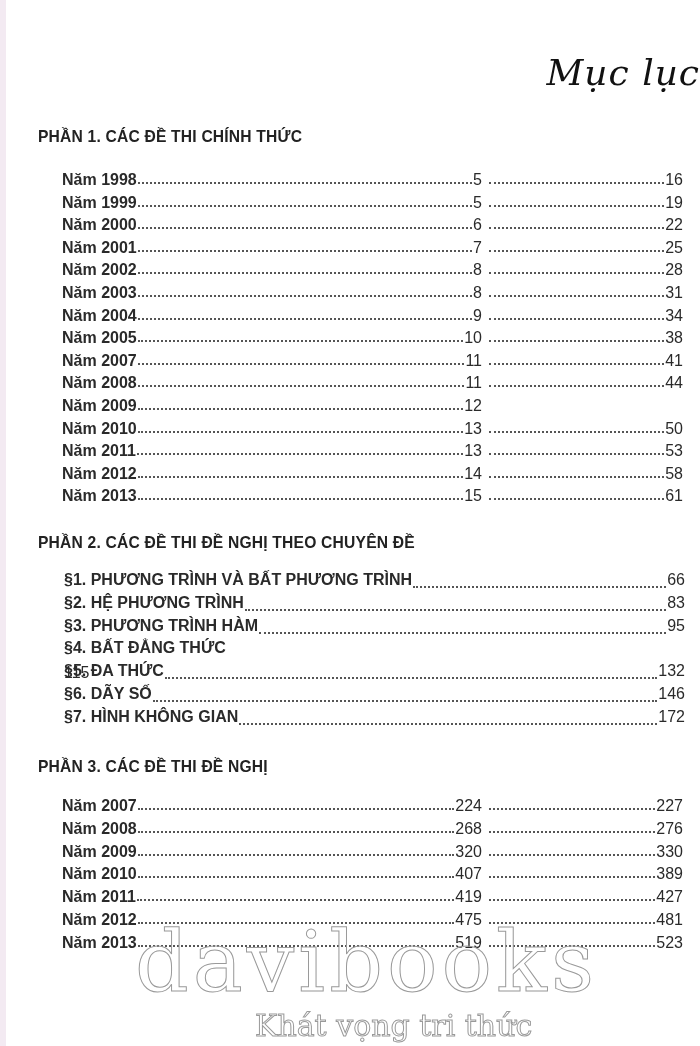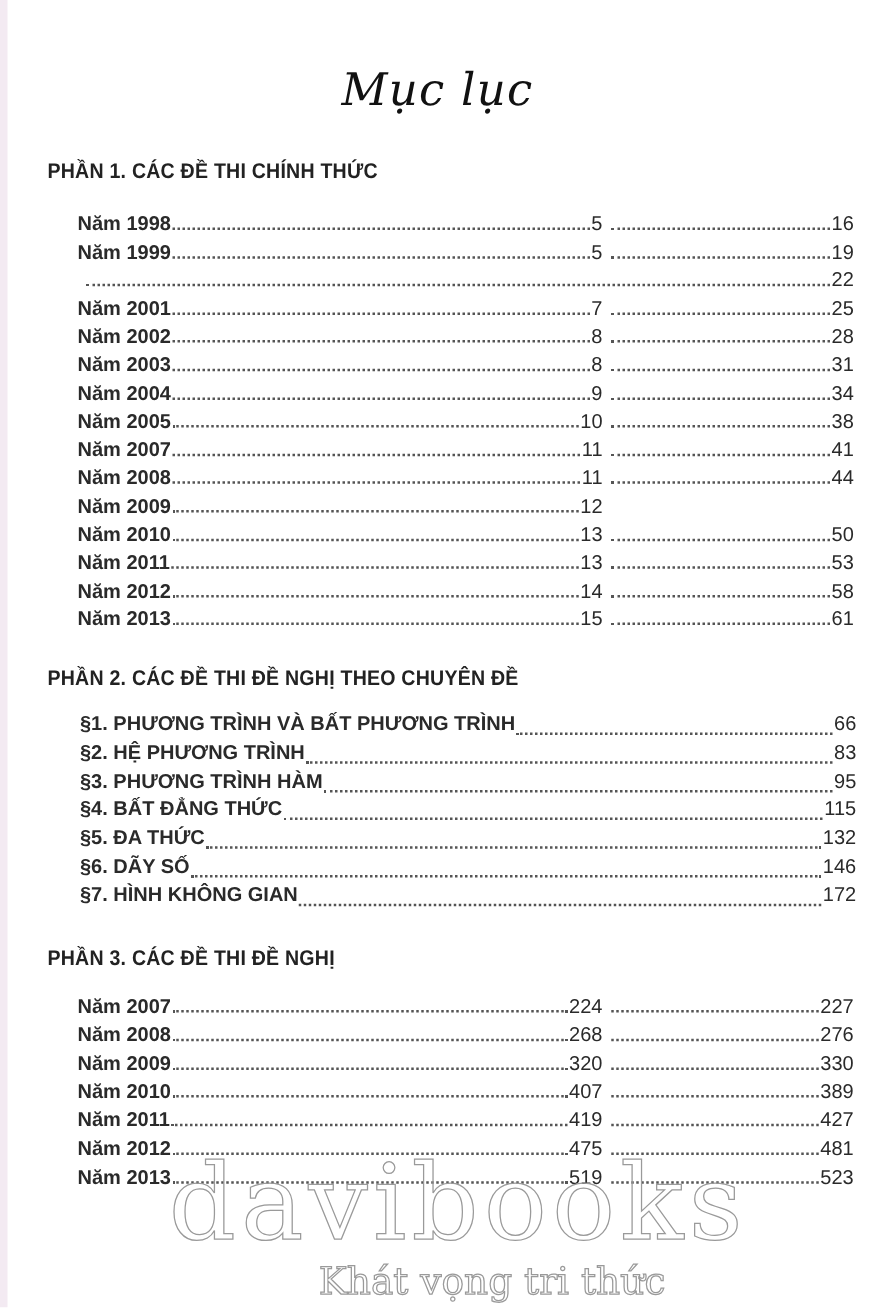"Mục lục" .title { text-align: center -> right }
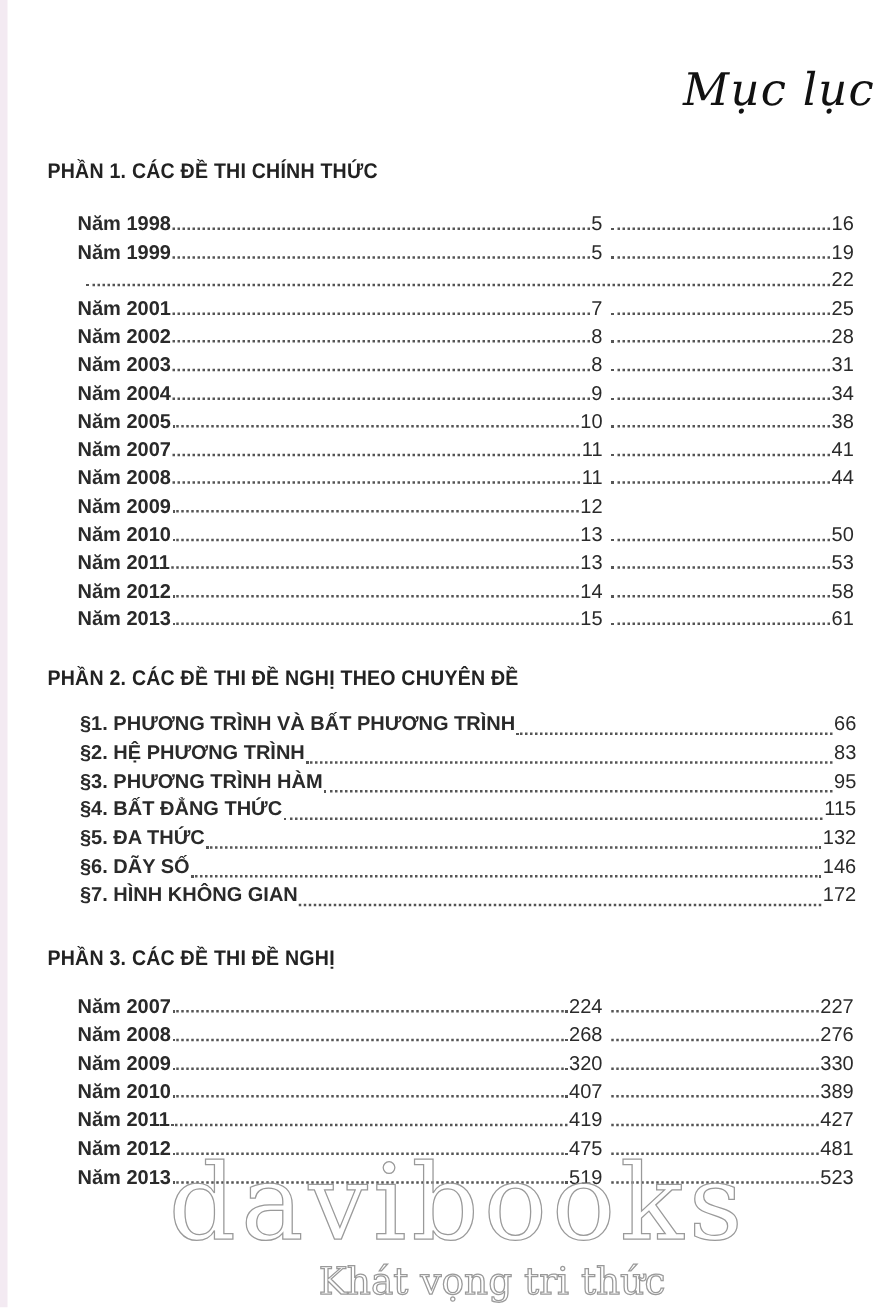"Năm 2000" div.seg1 { html: none -> <div> <span>Năm 2000</span> <span></span> <span>6</span> </div> }
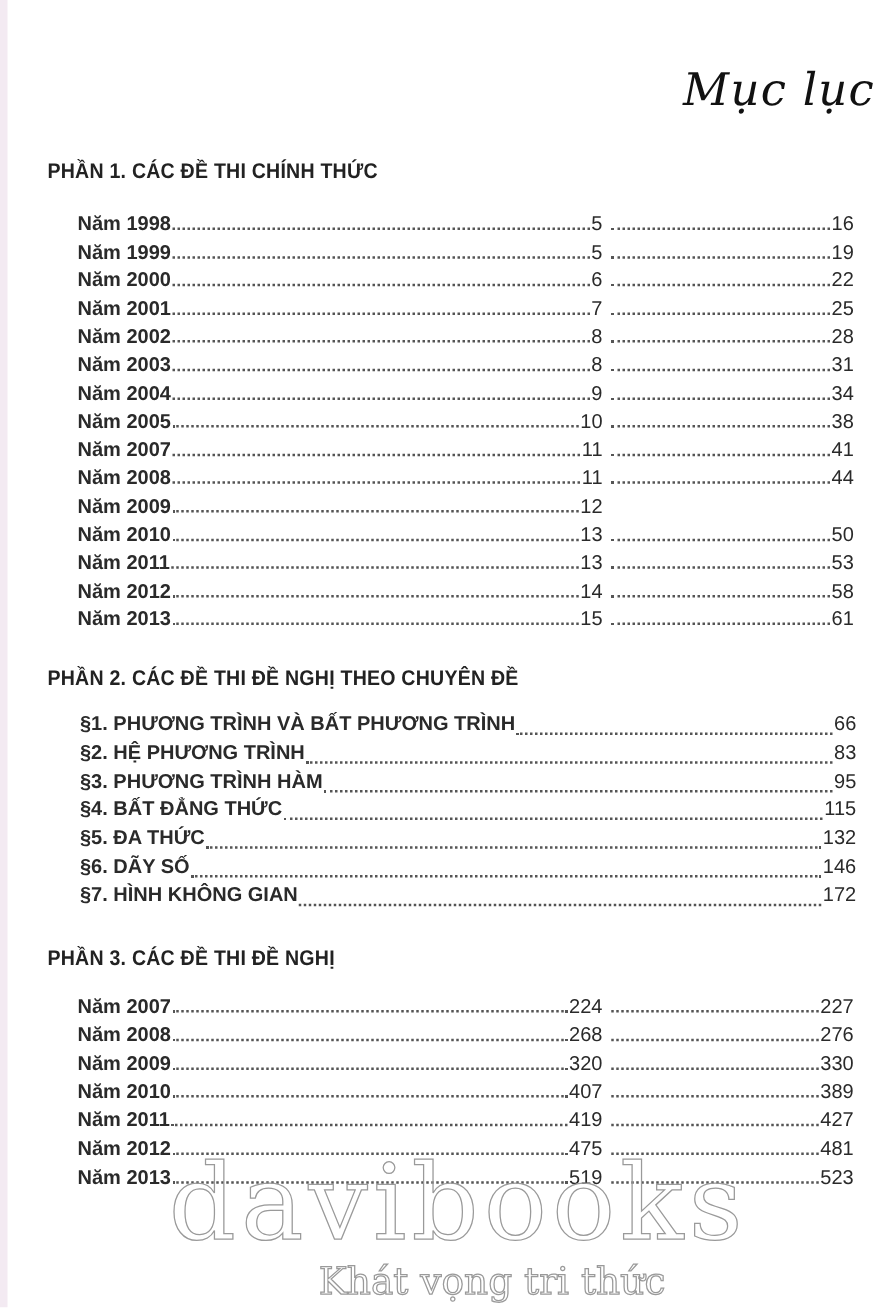"§4. BẤT ĐẲNG THỨC" div.row { flex-direction: none -> column }
